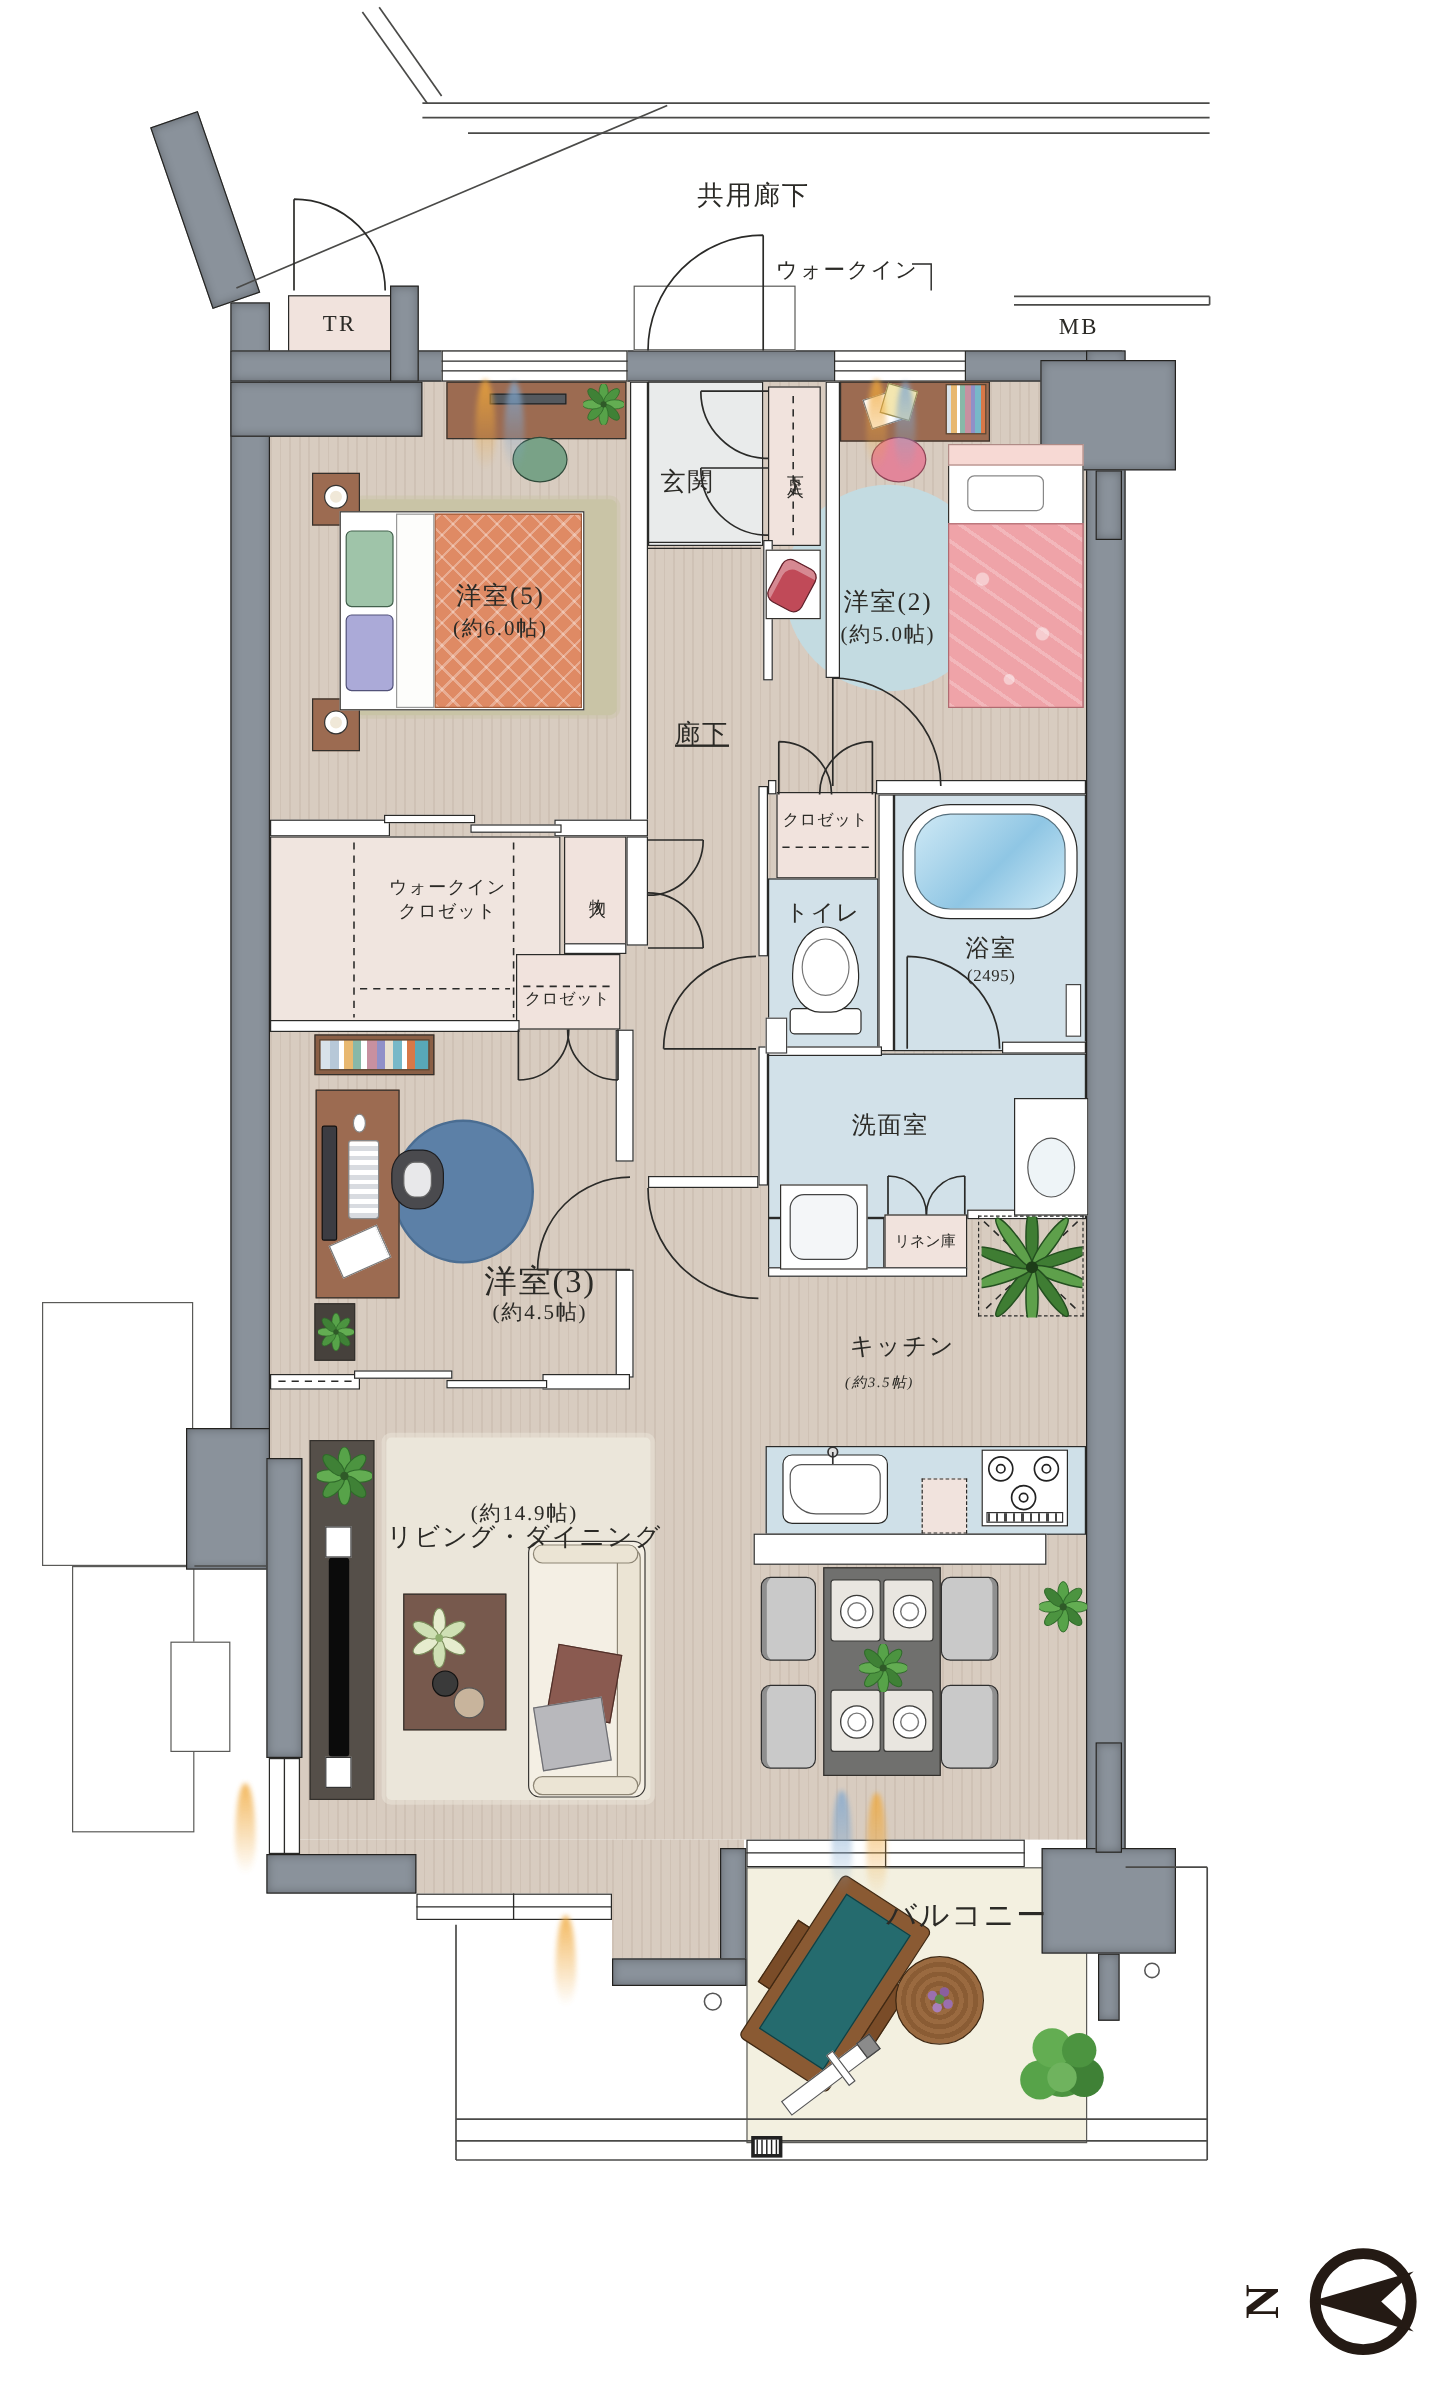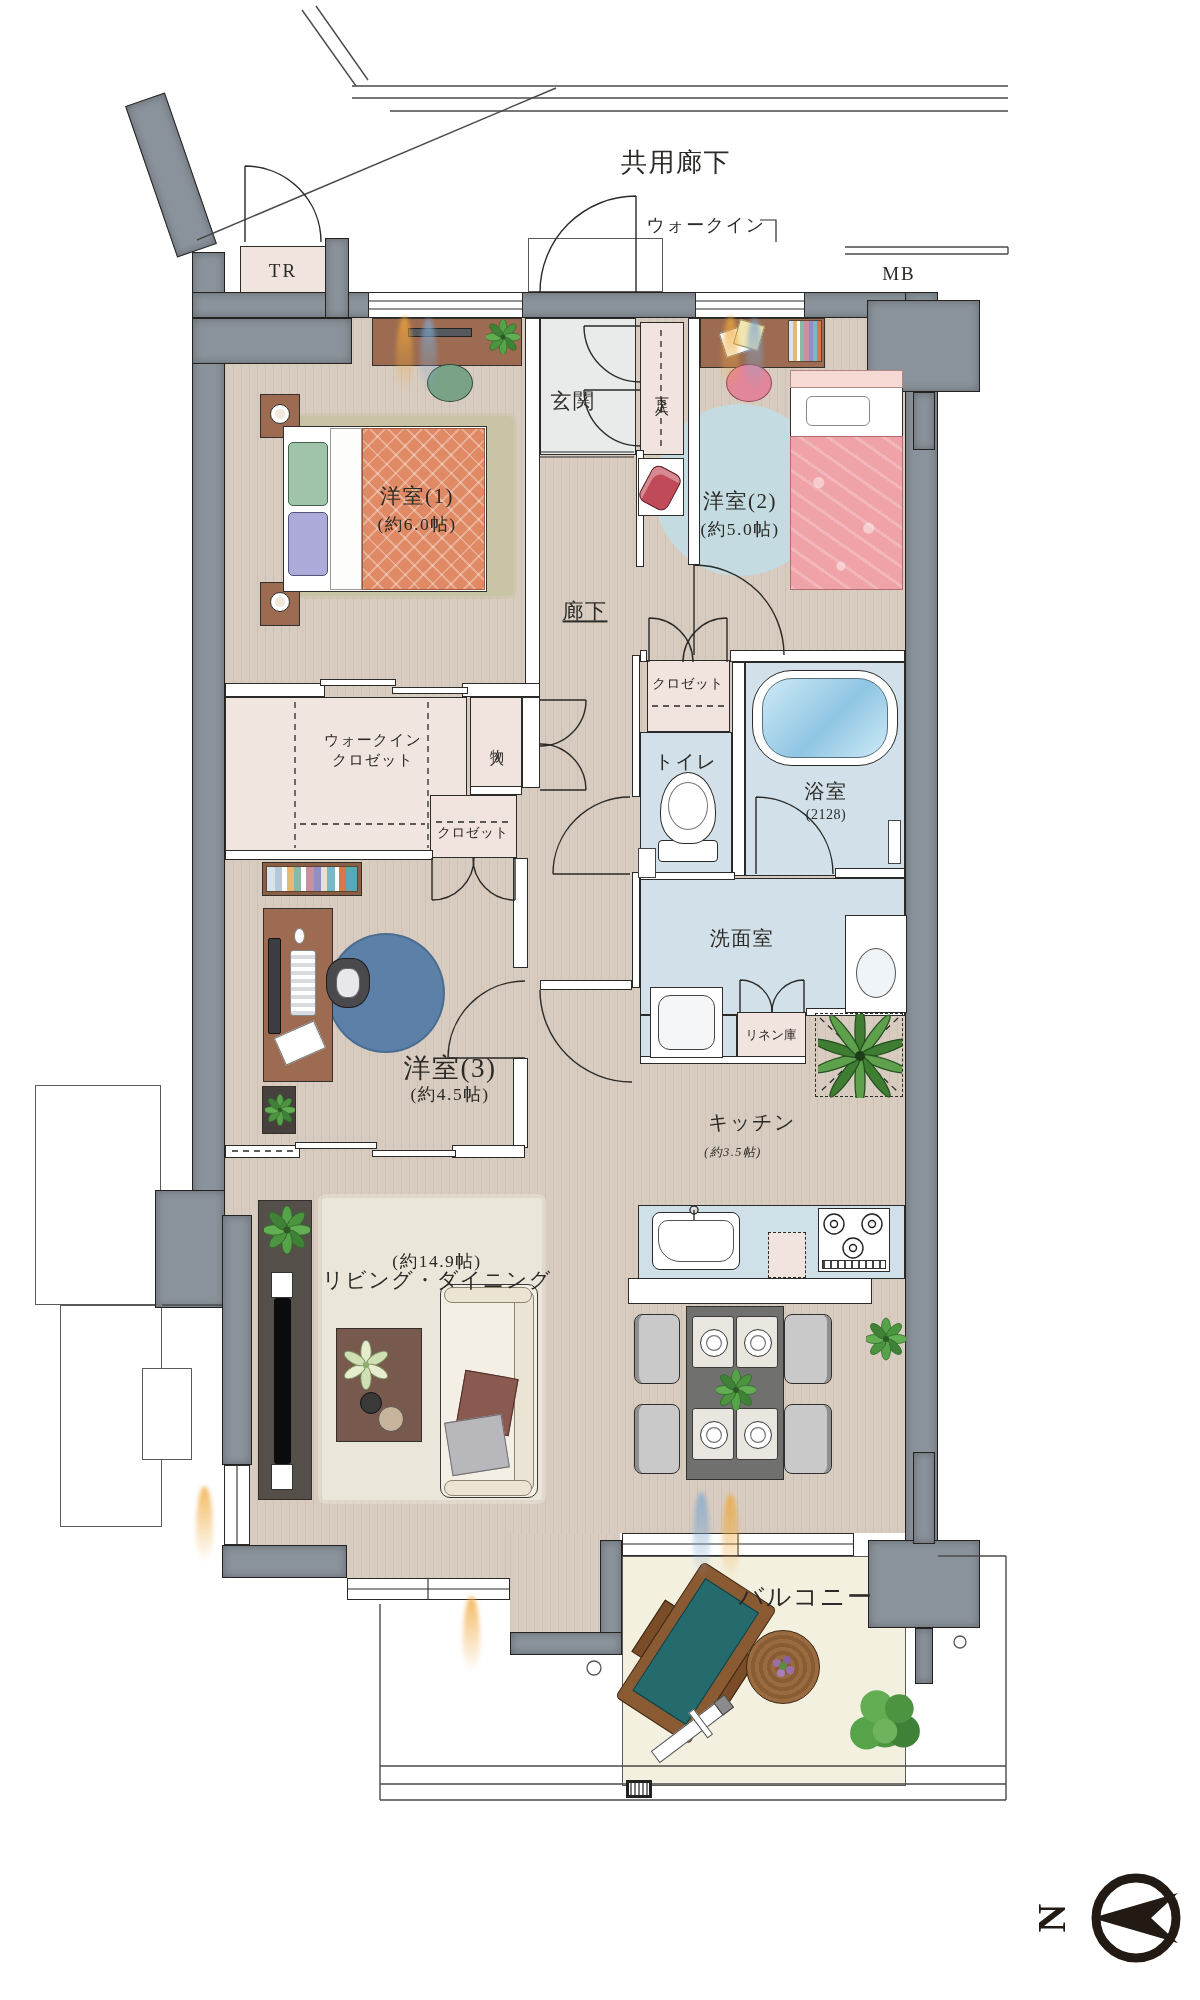"共用廊下" div.lbl { font-size: 26px -> 22px; left: 676px -> 628px }
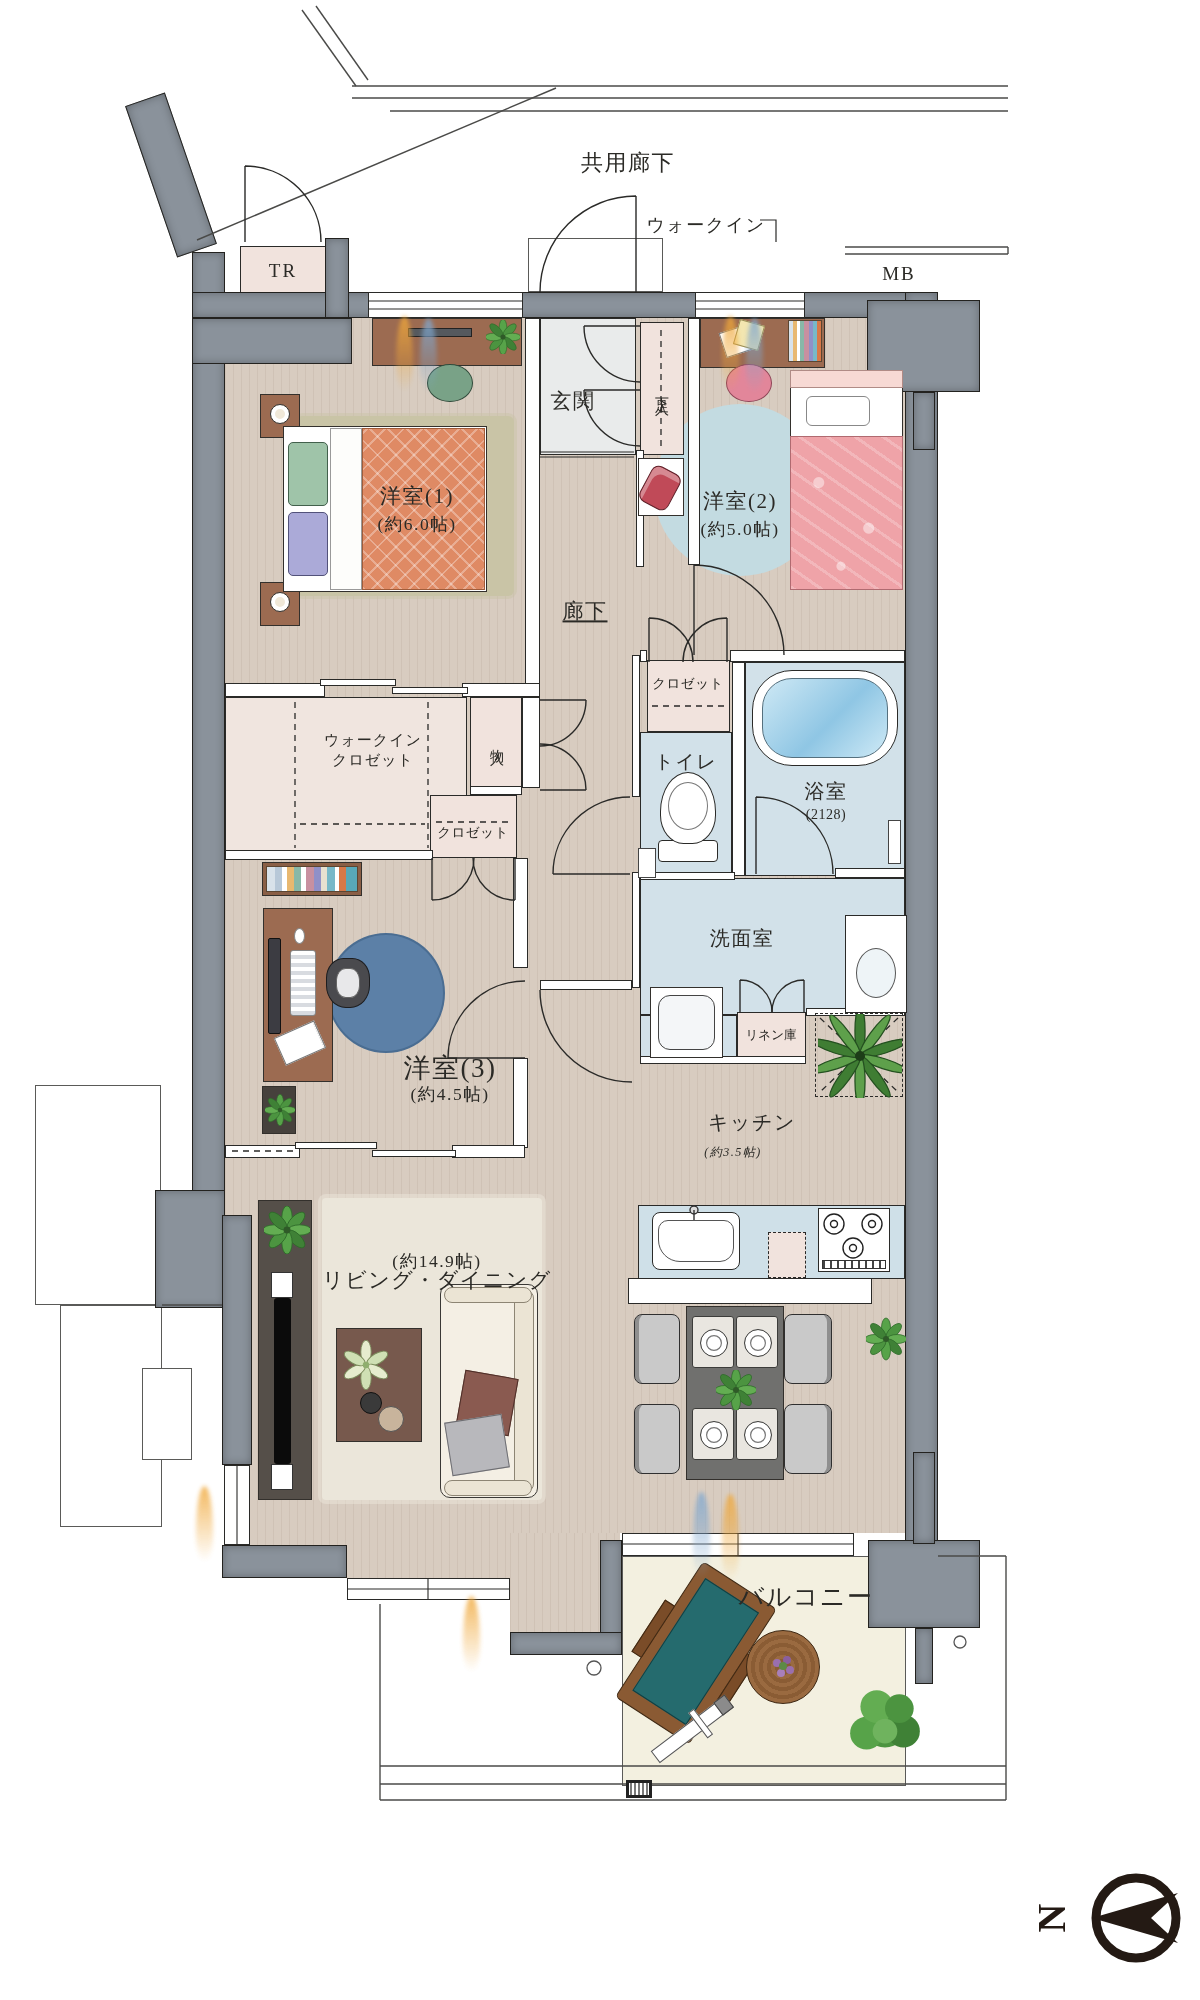"洋室(1)" div.lbl { text: 1 -> 5 }
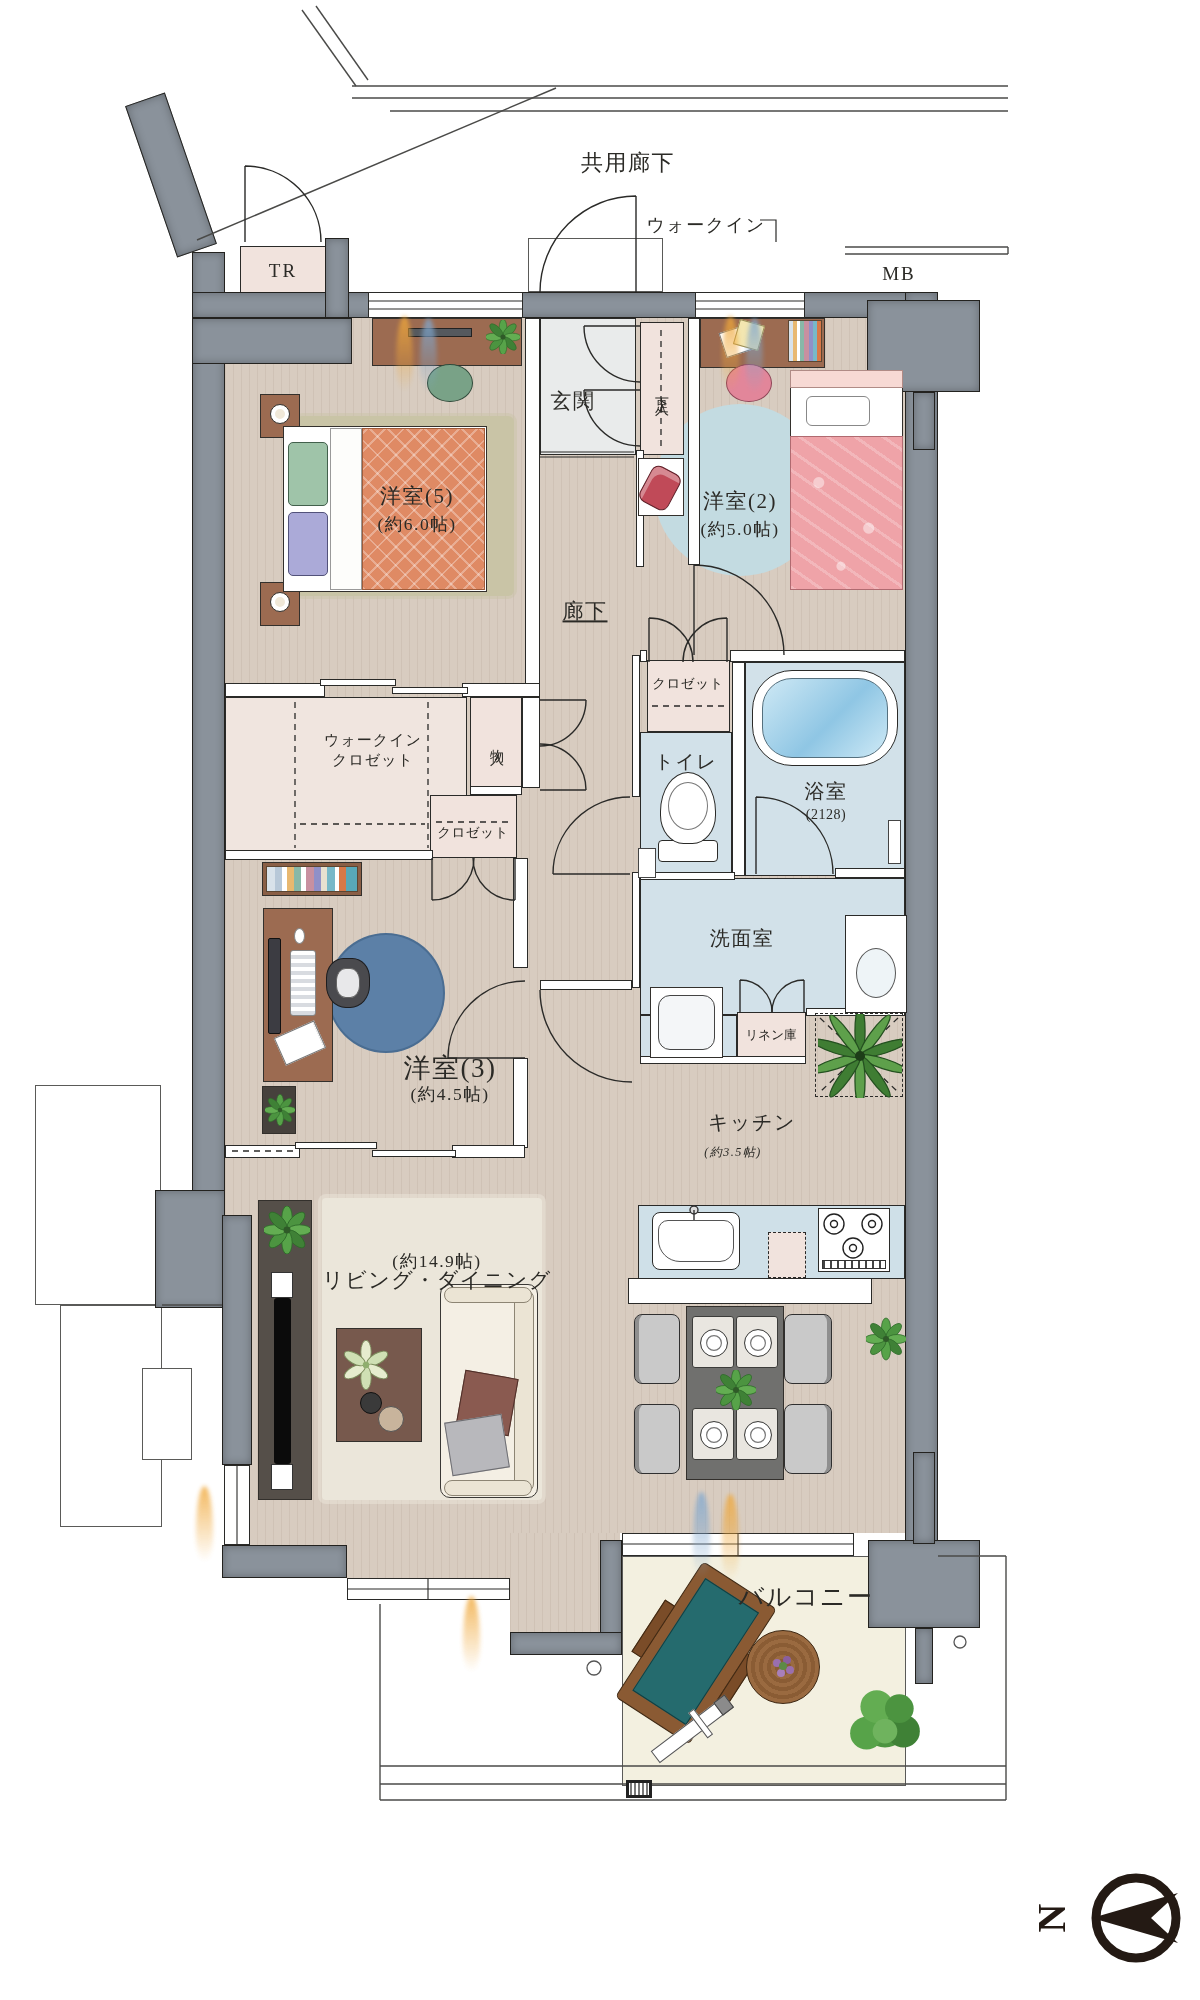"(2128)" div.lbl { text: 2128 -> 2495 }
